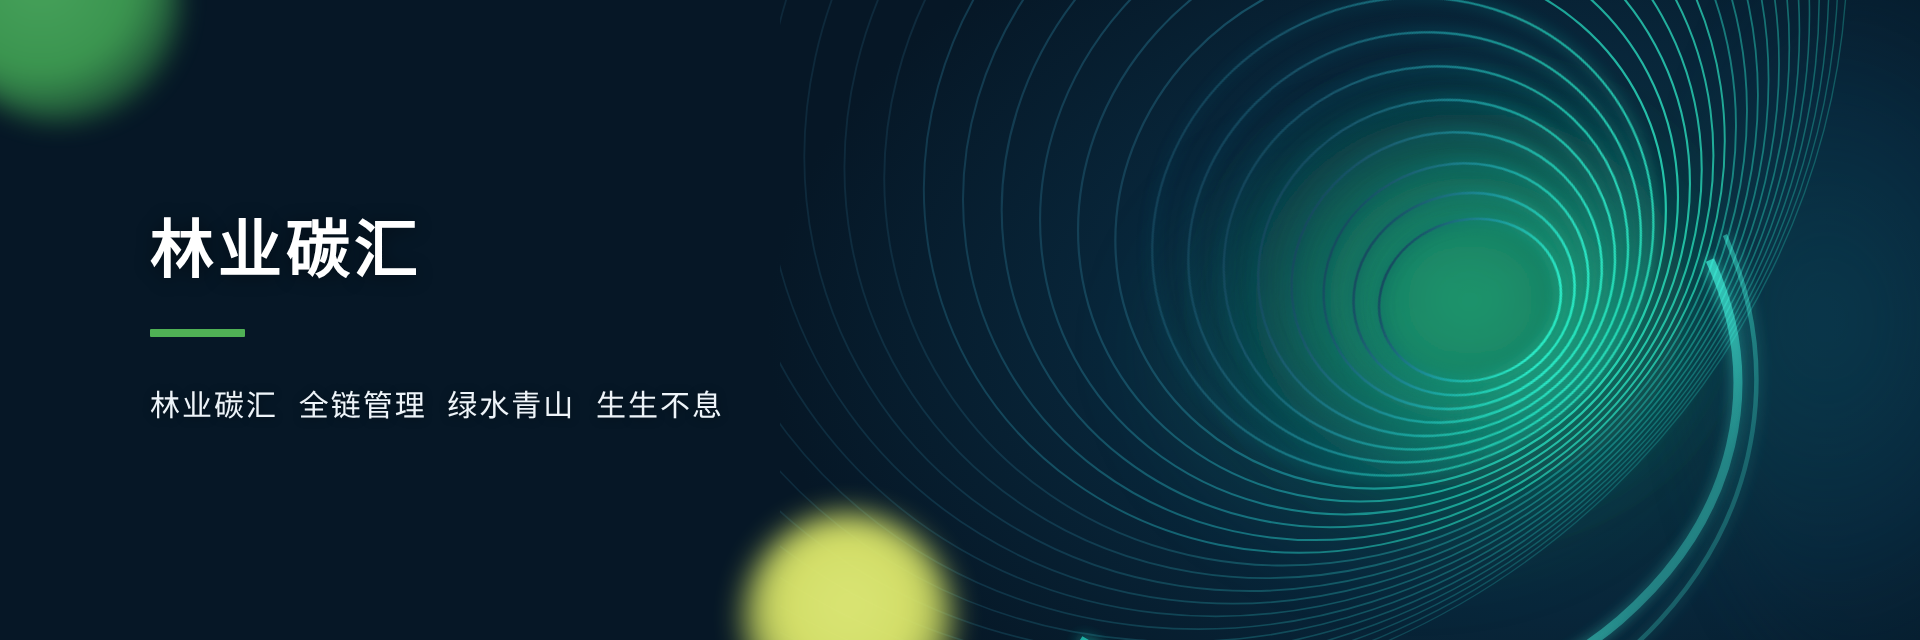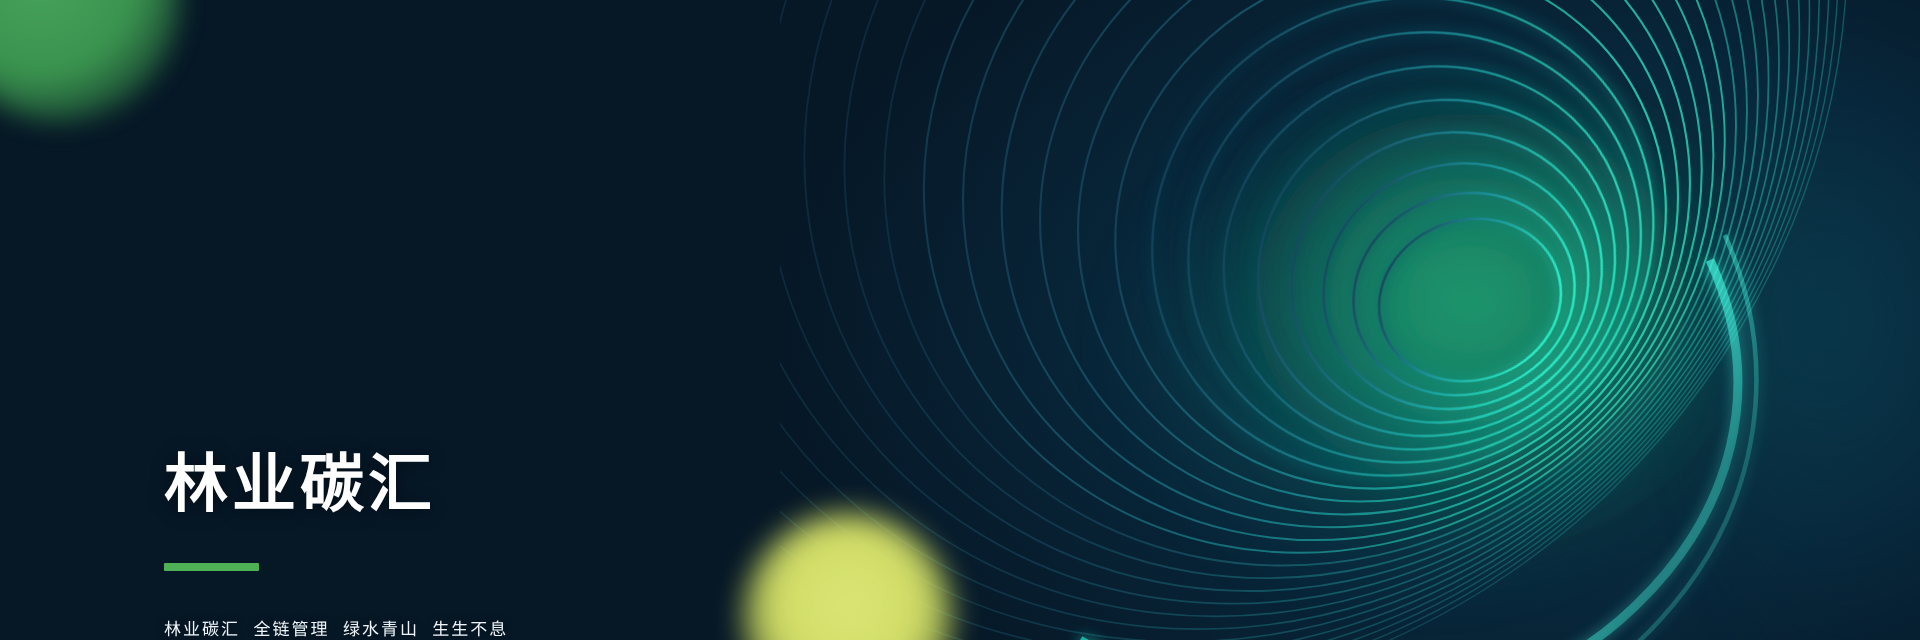"林业碳汇" #content { justify-content: flex-end -> center; left: 164px -> 150px }
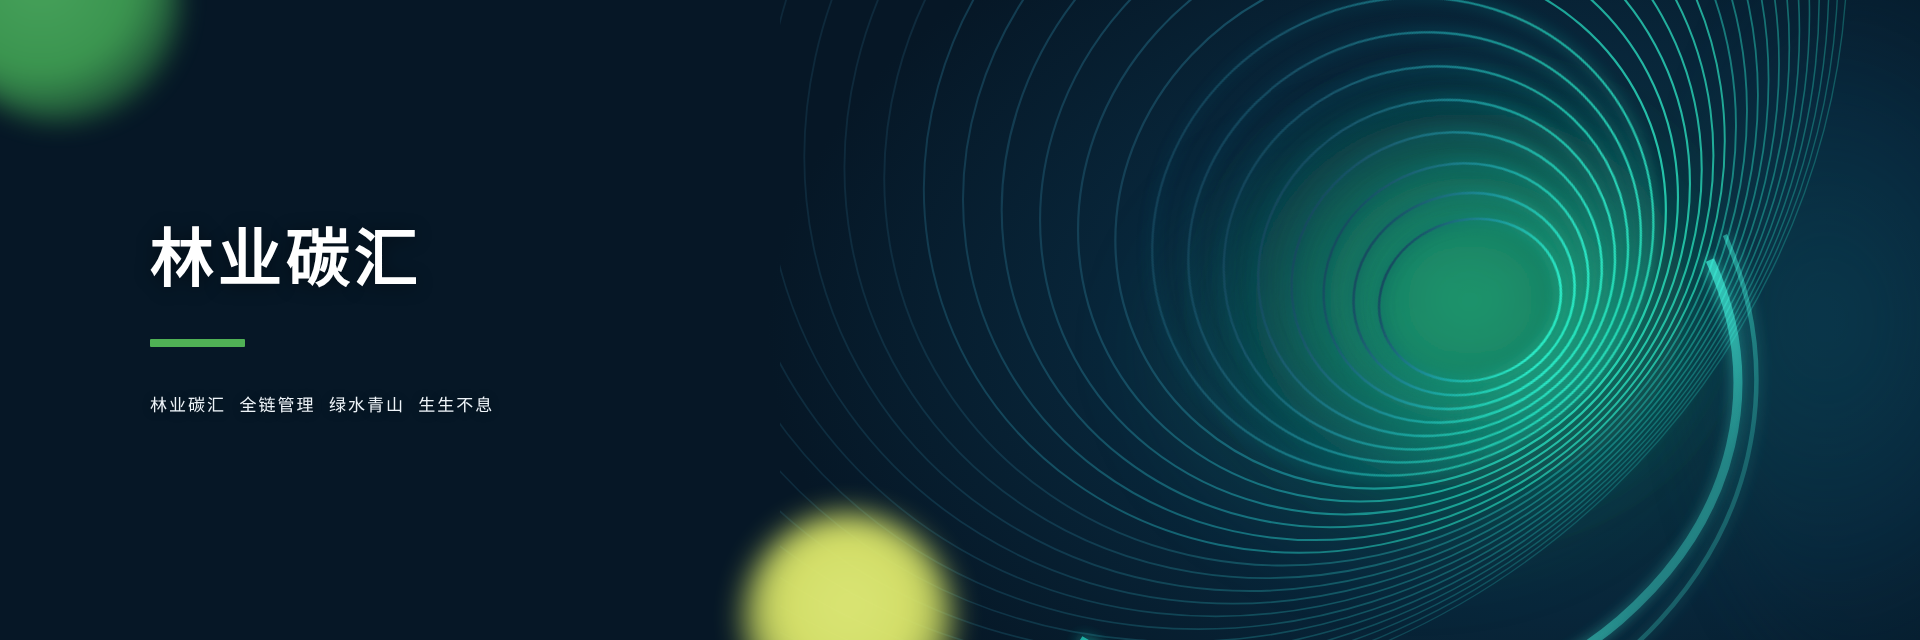"林业碳汇 全链管理 绿水青山 生生不息" #tagline { font-size: 17px -> 30px }
